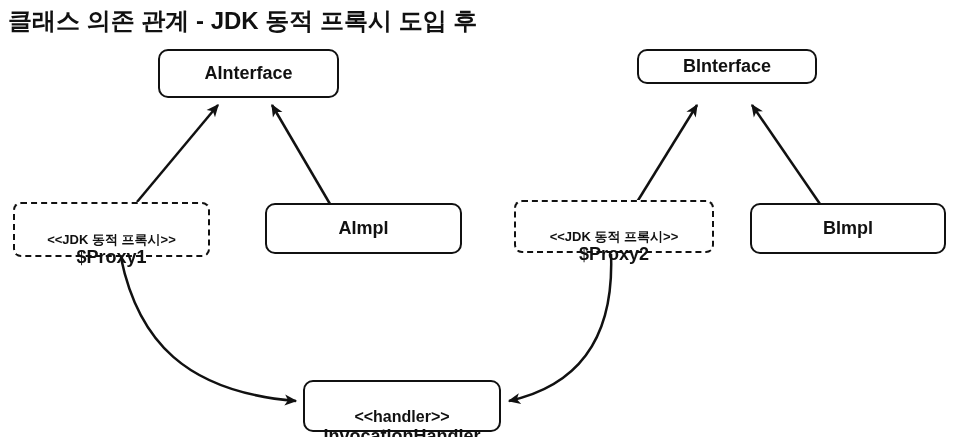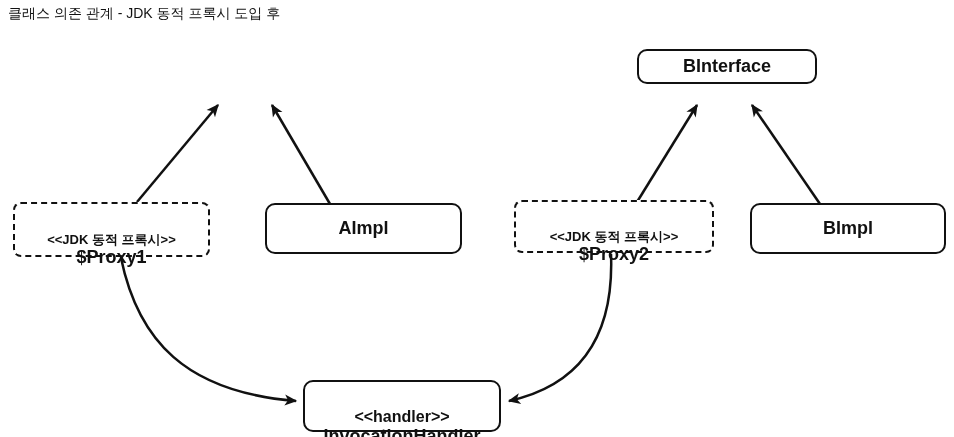"클래스 의존 관계 - JDK" .title { font-size: 14px -> 24px; font-weight: normal -> bold }
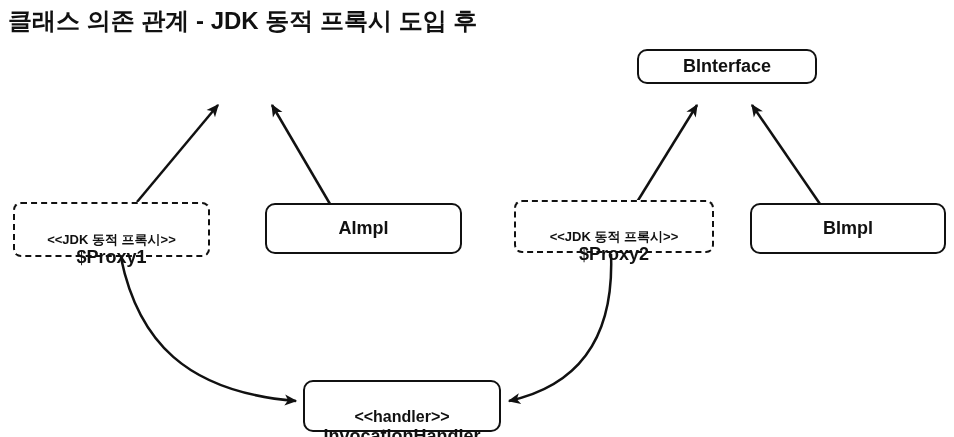"AInterface" div.node { html: none -> <div> <span>AInterface</span> </div> }
